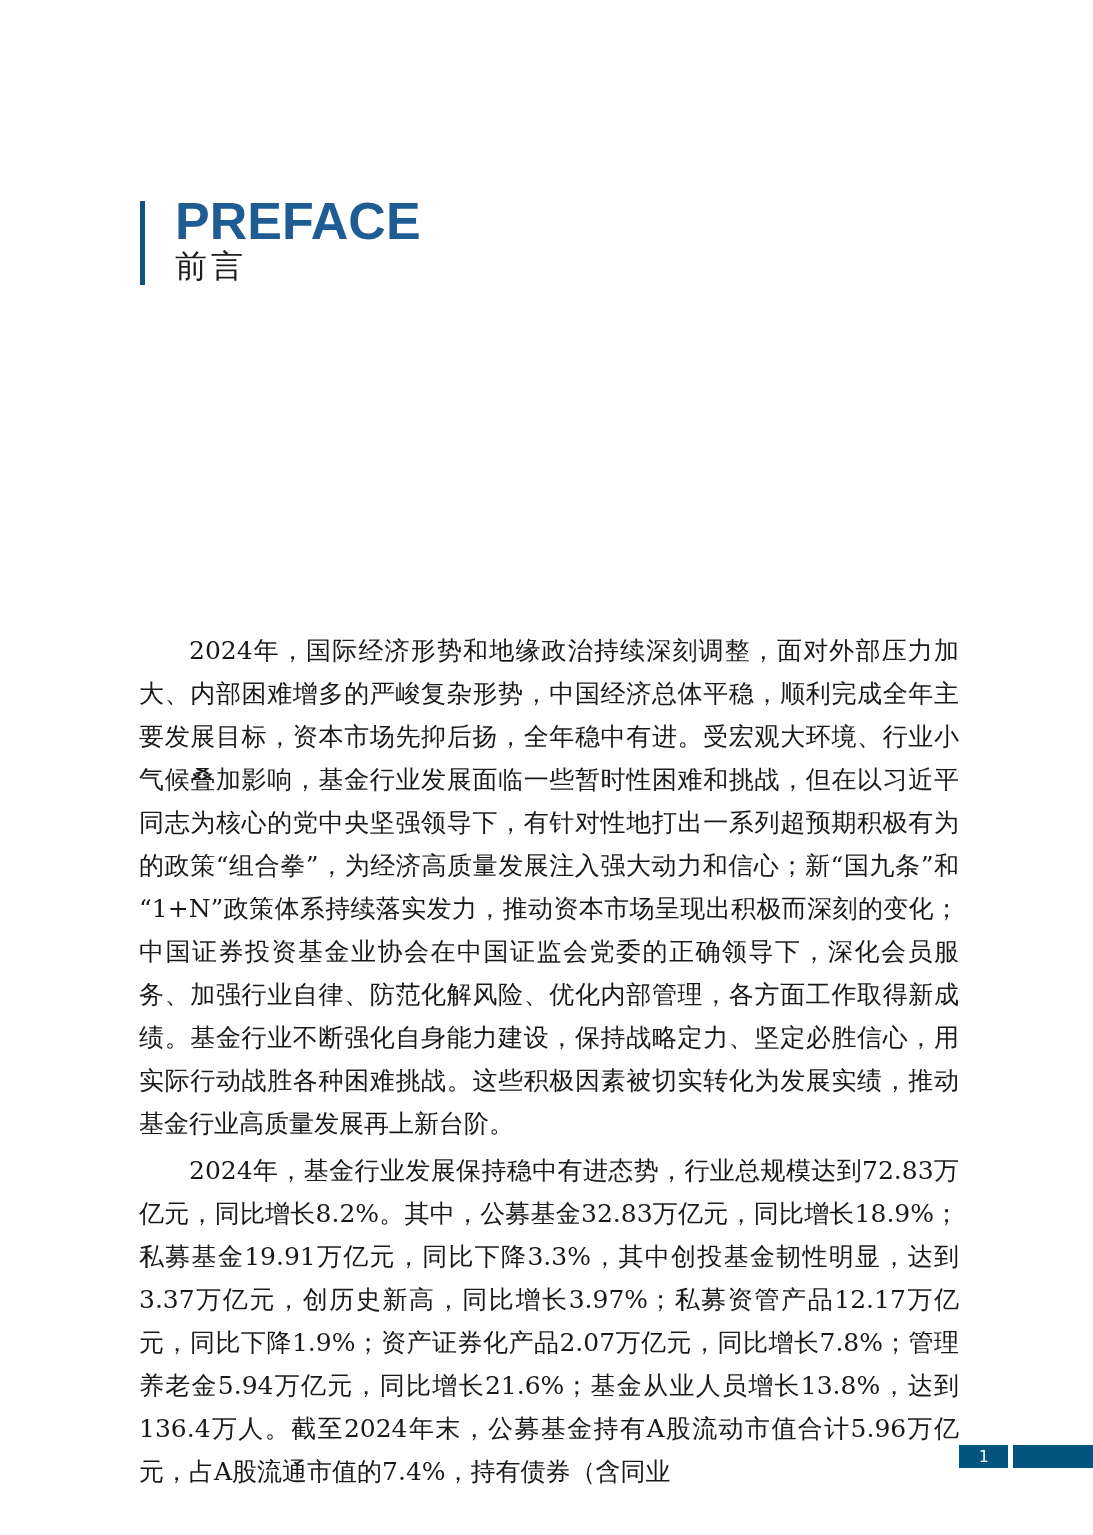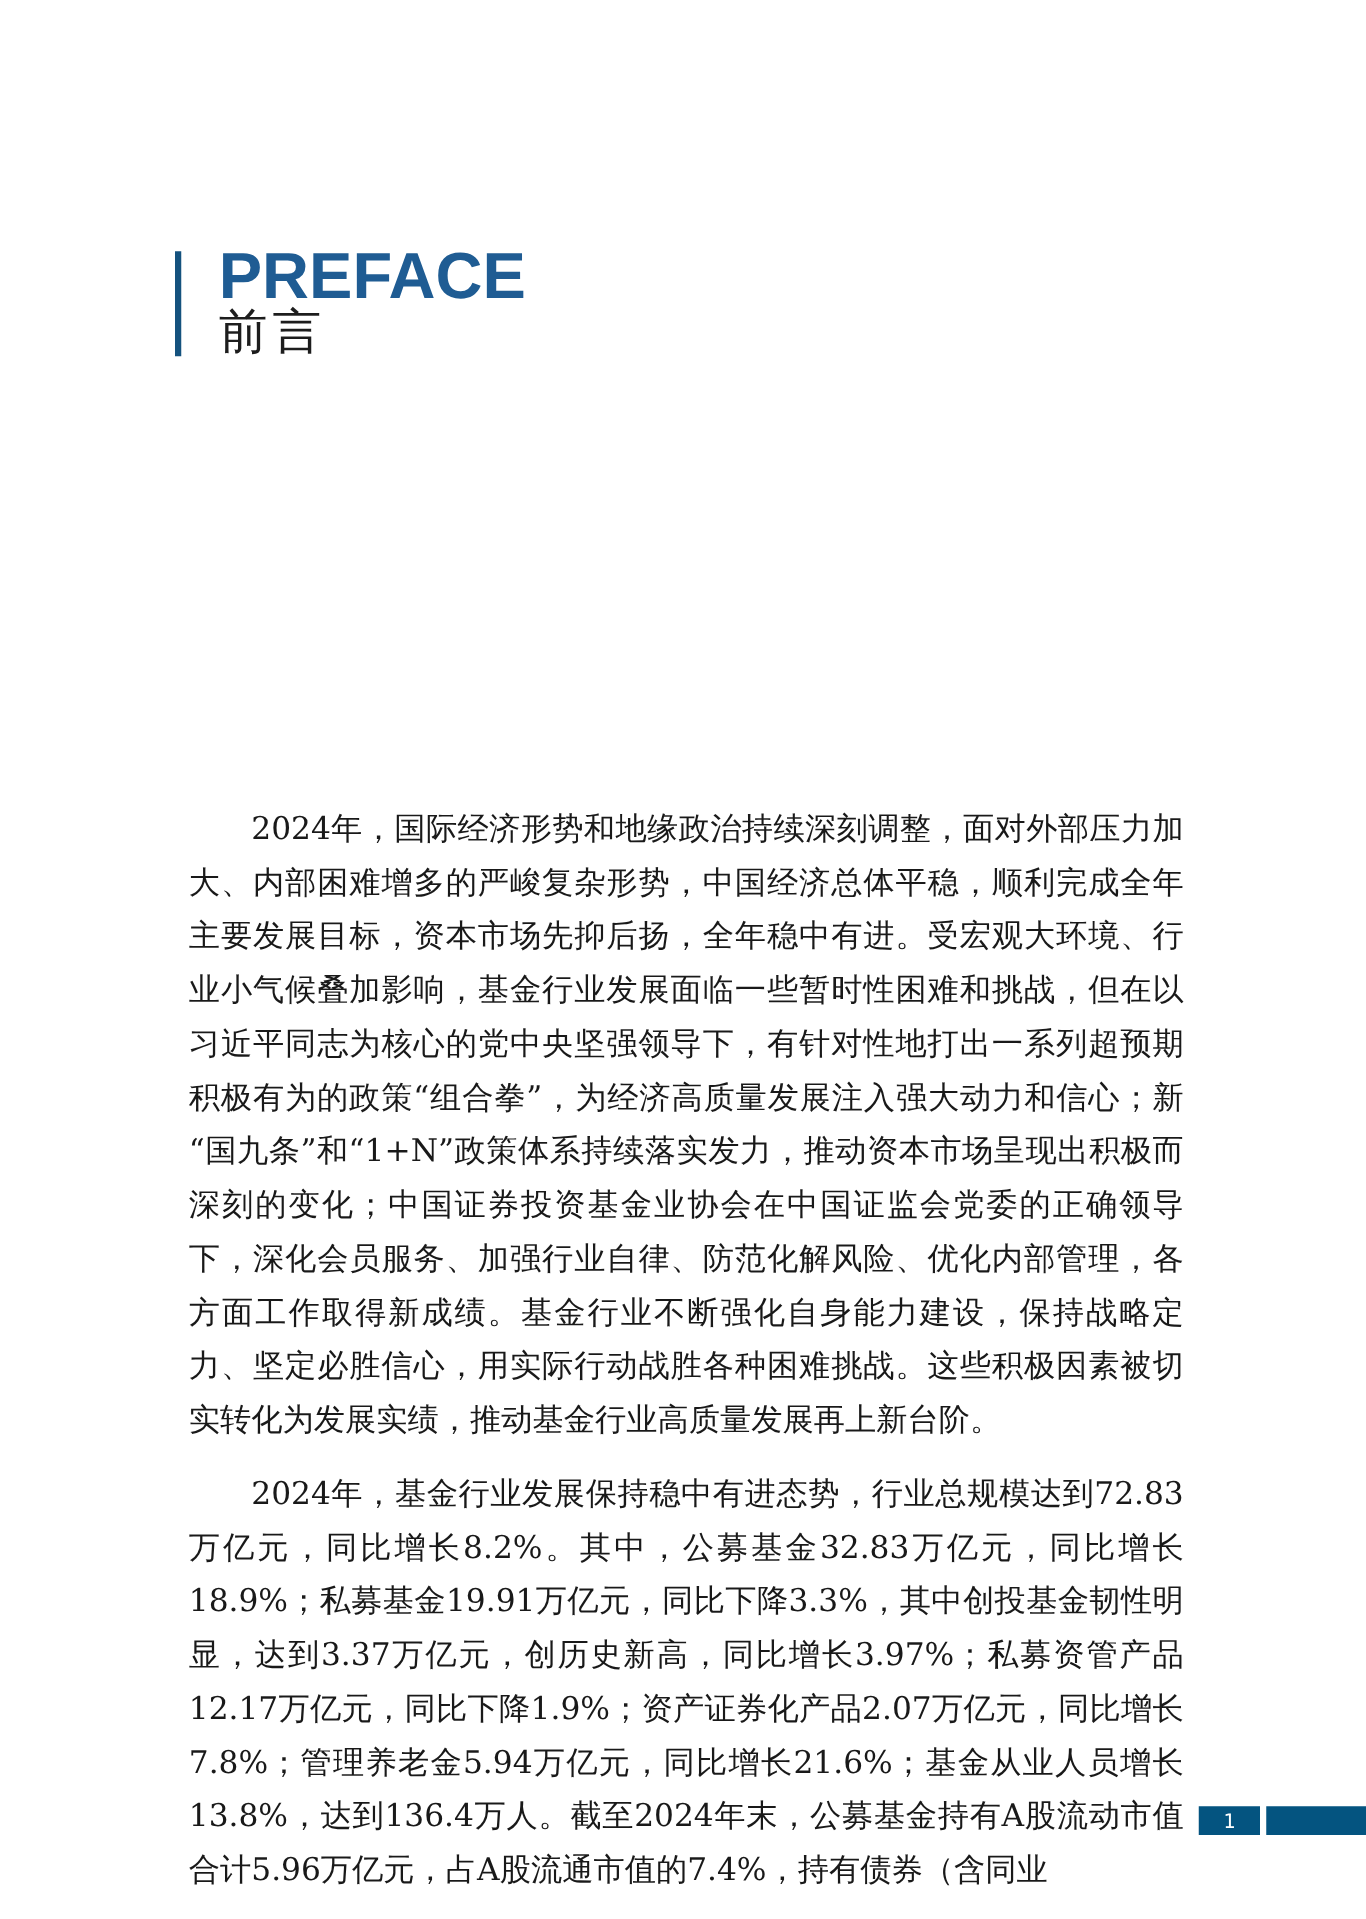"前言" .title-cn { font-size: 39px -> 32px }
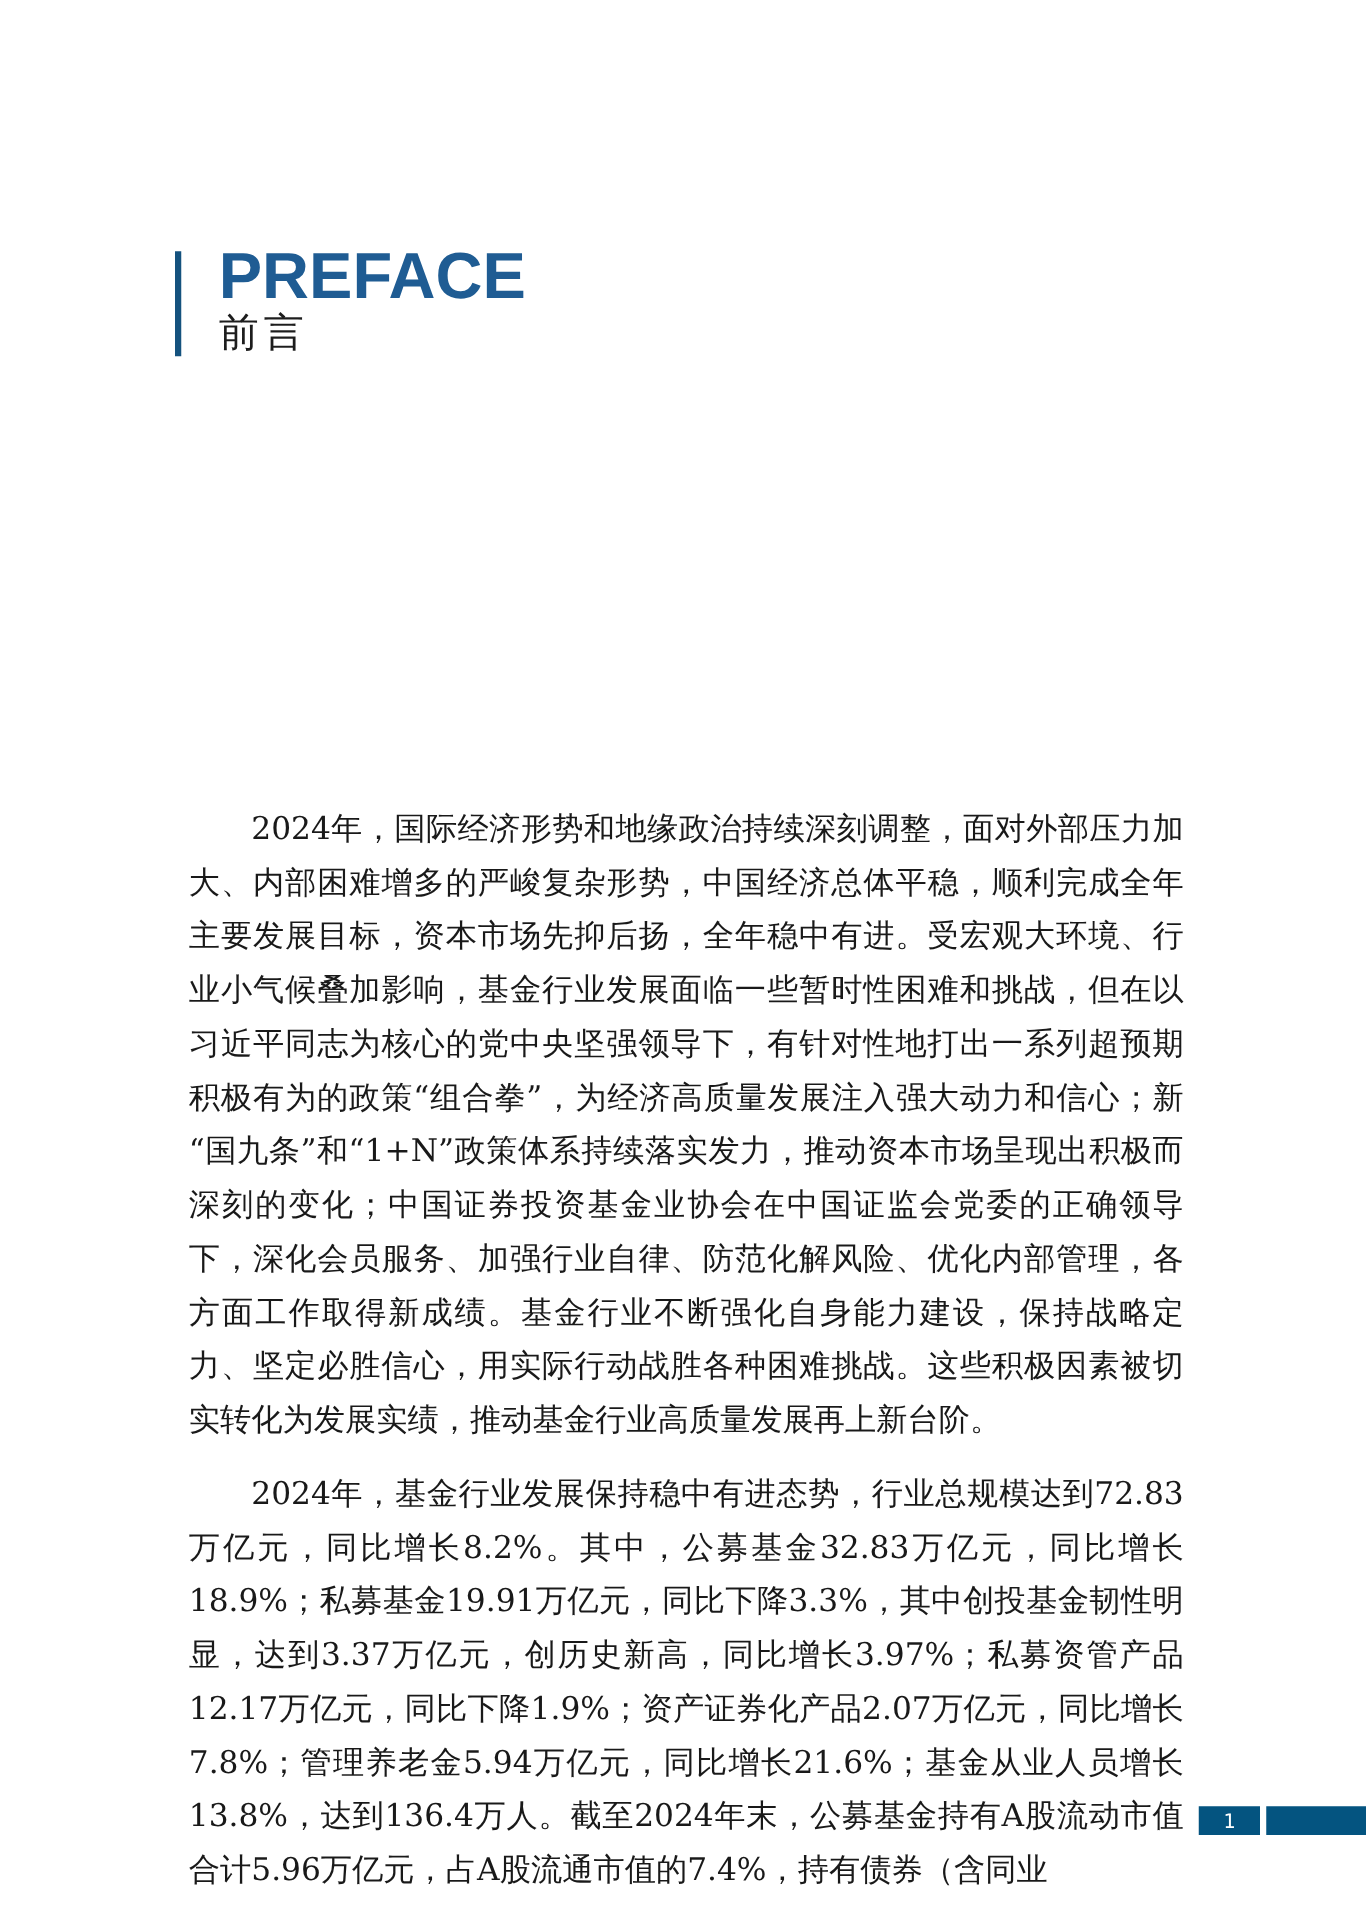"2024年，国际经济形势和地缘政治持续深刻调整，面对外部压力加大、内部困难增多的" .body-text p { margin: 16px -> 4px }
